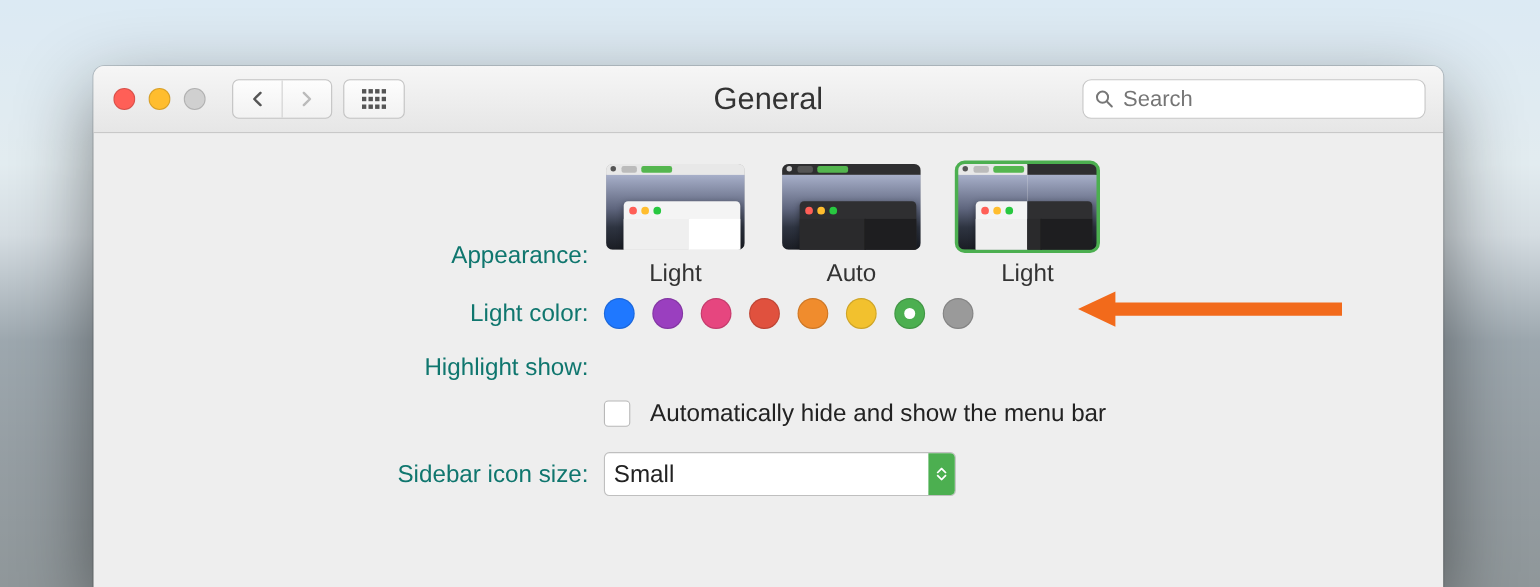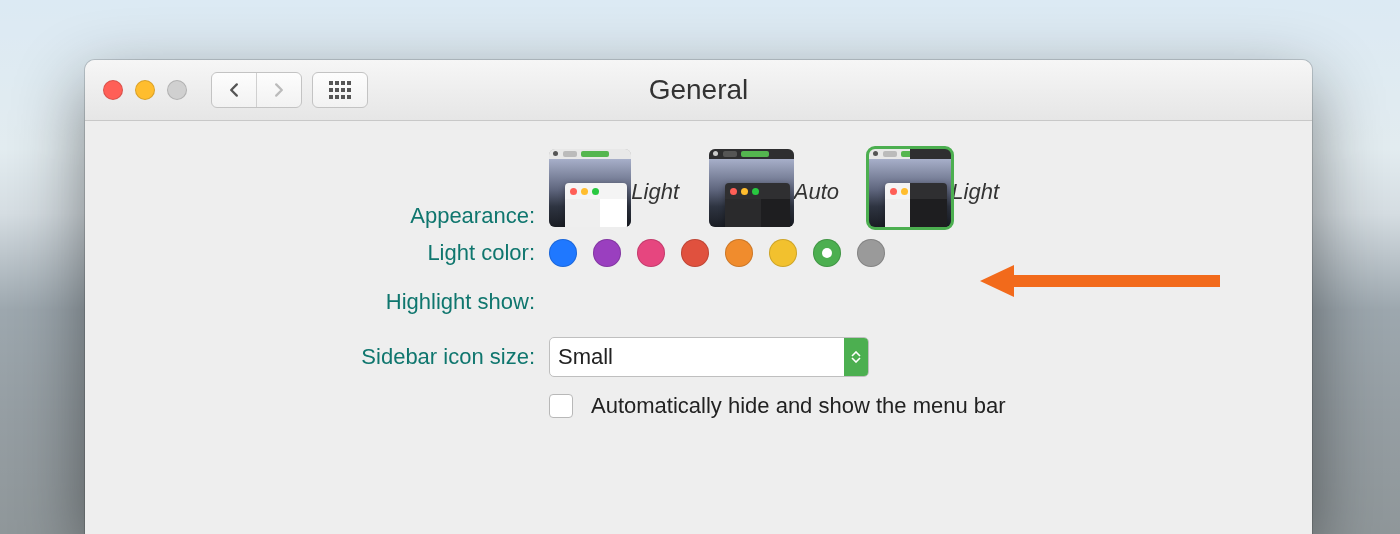"Search" div.search { html: none -> <div> <svg> <circle></circle> <line></line> </svg> <input> </div> }
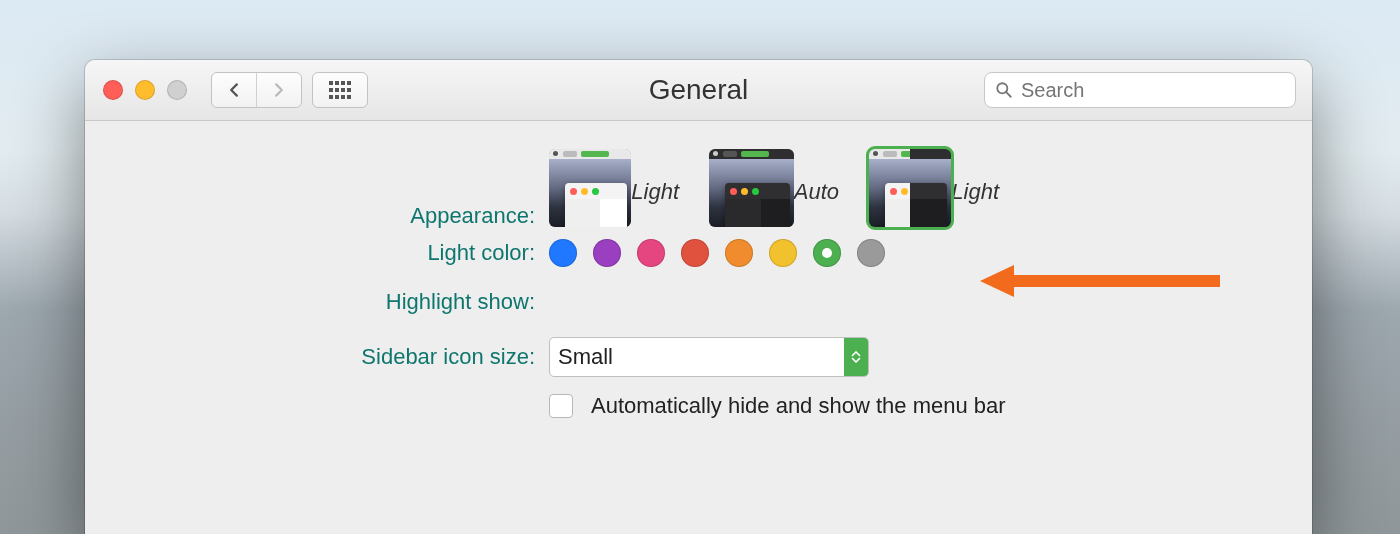"Light" .thumb-wrap { flex-direction: row -> column; font-style: italic -> none }
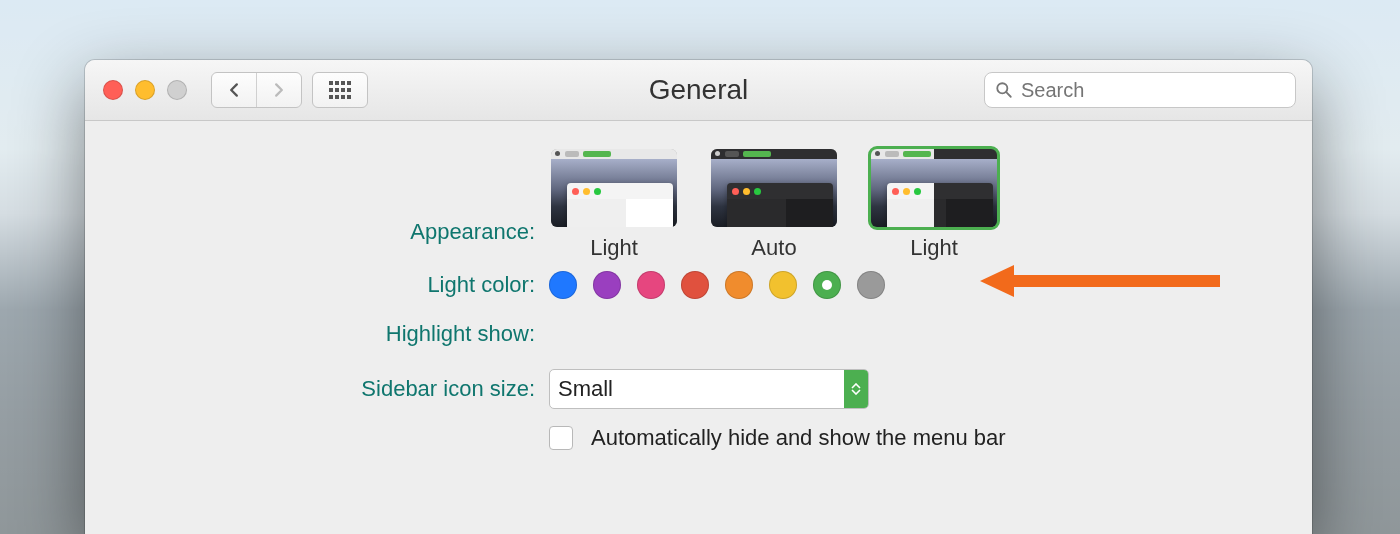"Sidebar icon size:" div.row { order: before "Automatically hide and show the" -> after "Automatically hide and show the" }
